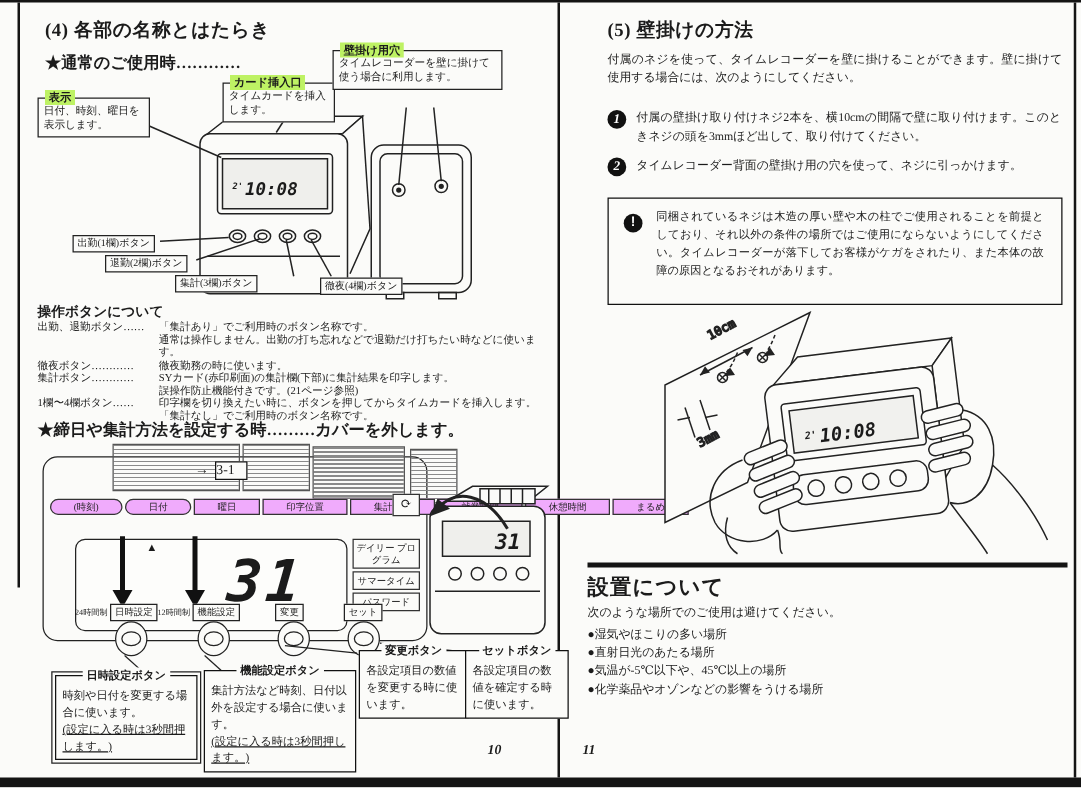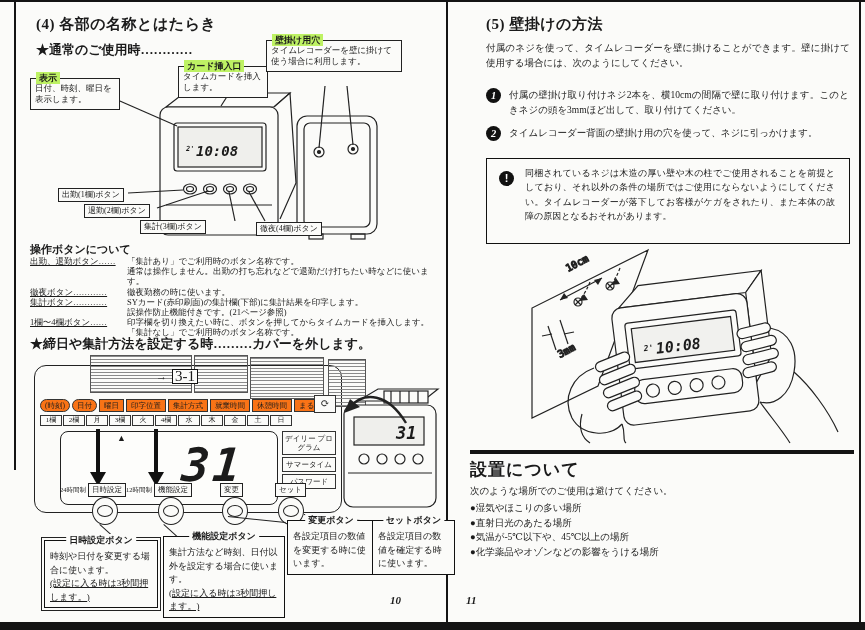"出勤、退勤ボタン……" .ops-term { text-decoration: underline -> none }
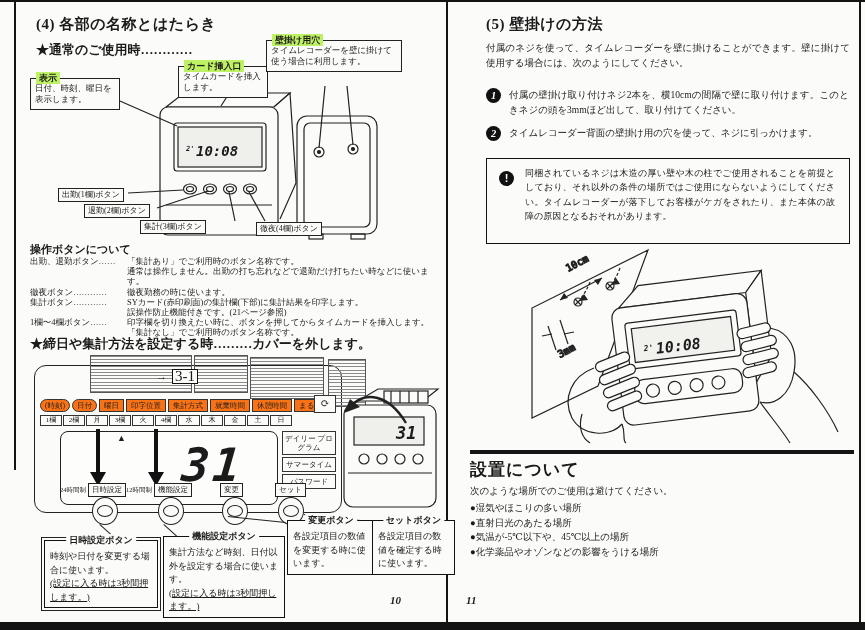"3-1" .mode-box { font-size: 15px -> 11px; text-align: center -> left }
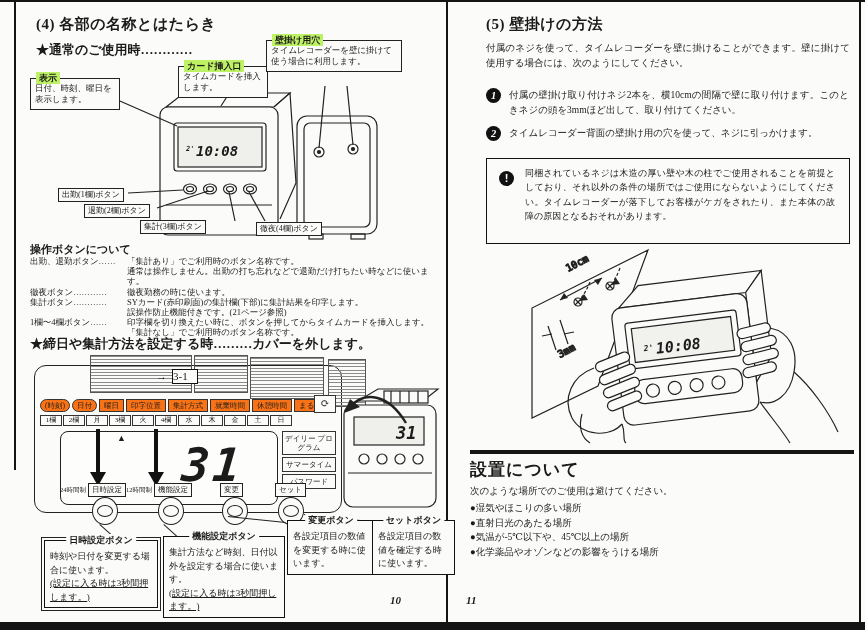"(時刻)" .pcell { background: #f97316 -> #f0abfc; padding: 0 4px -> 0 18px }
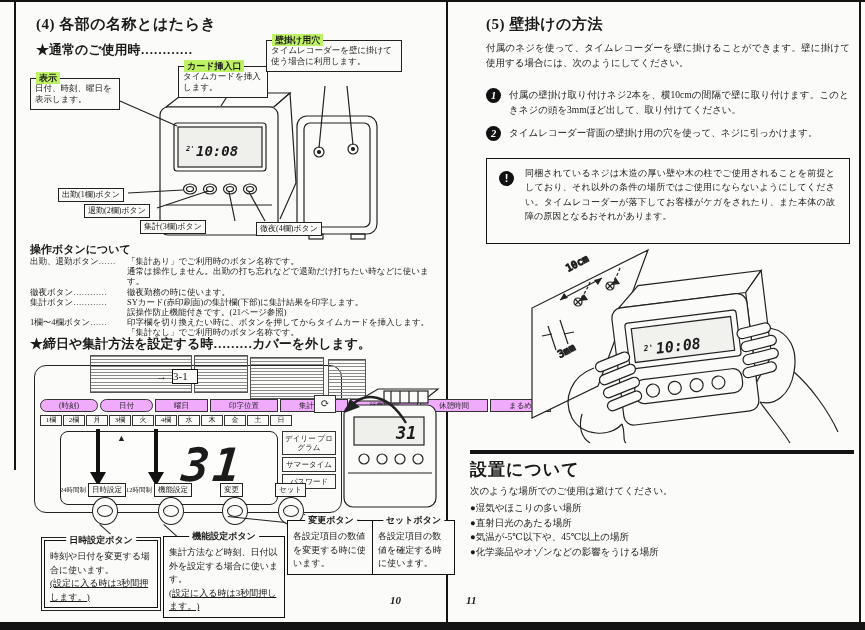"1欄" div.abs { html: <div> <div>1欄</div> <div>2欄</div> <div>月</div> <div>3欄</div> <div>火</div> <div>4欄</div> <div>水</div> <div>木</div> <div>金</div> <div>土</div> <div>日</div> </div> -> none }
